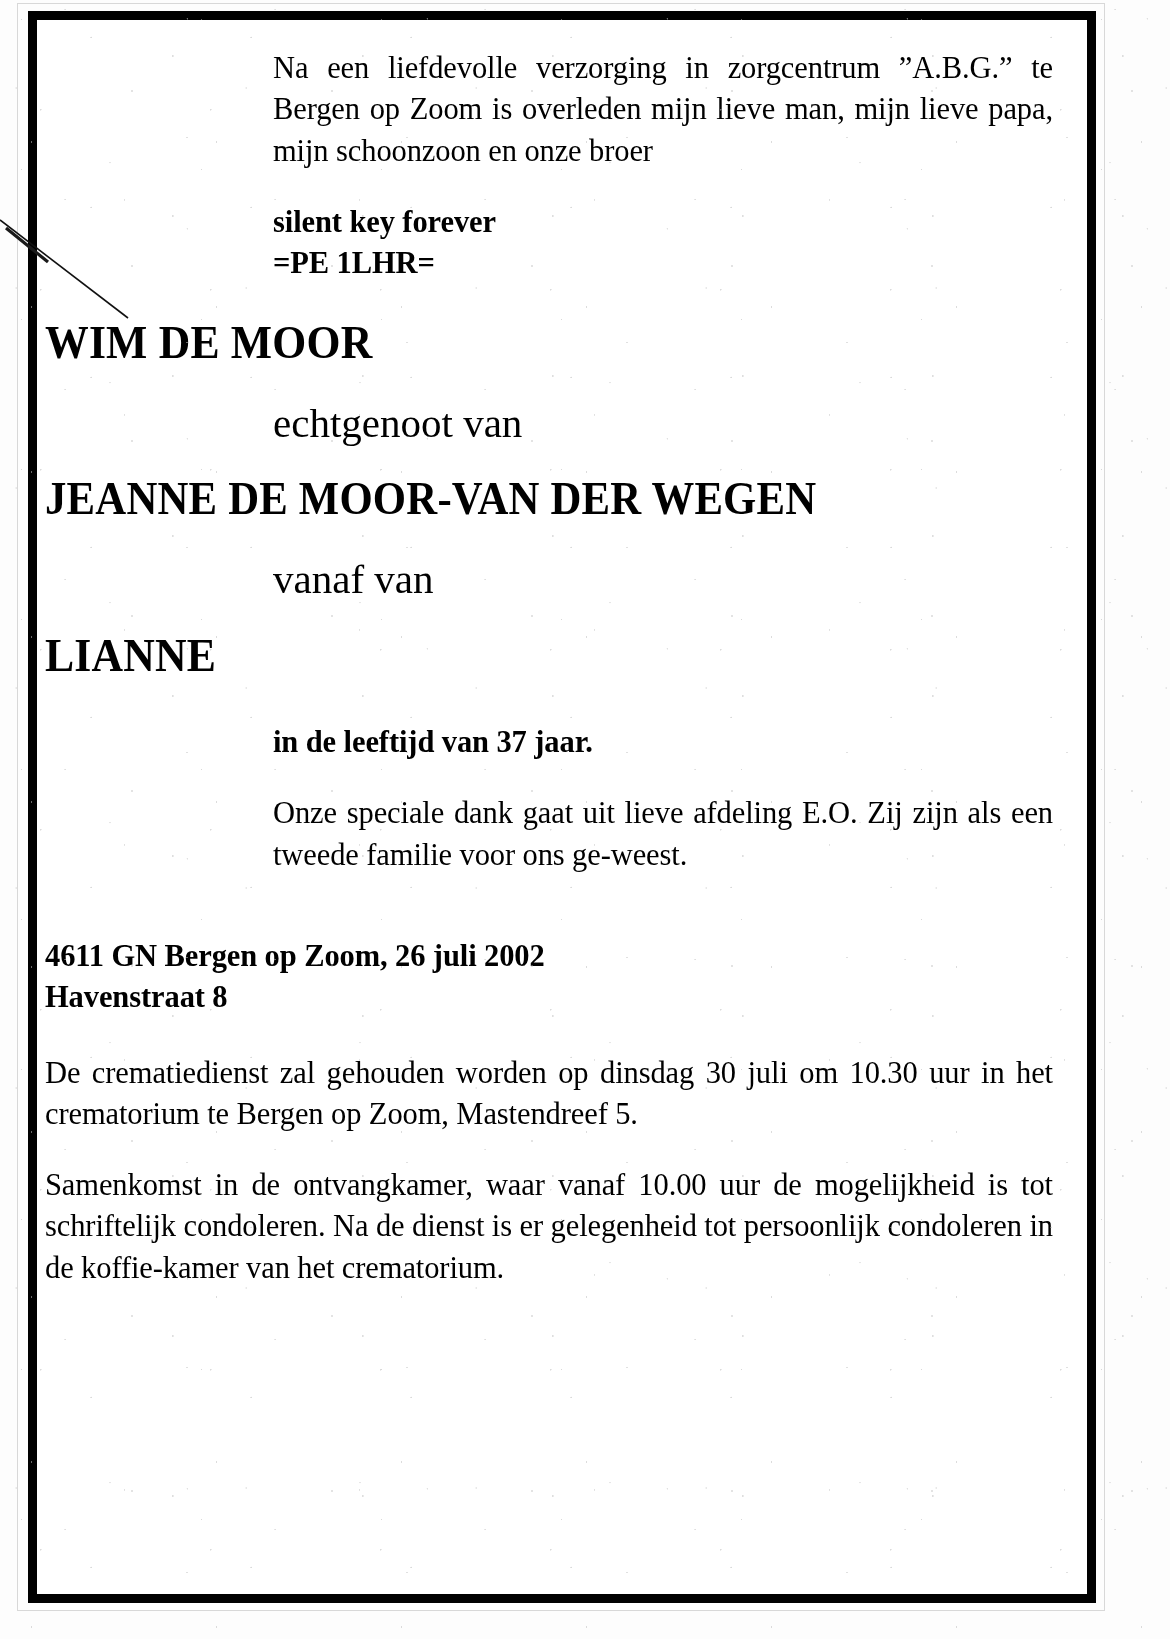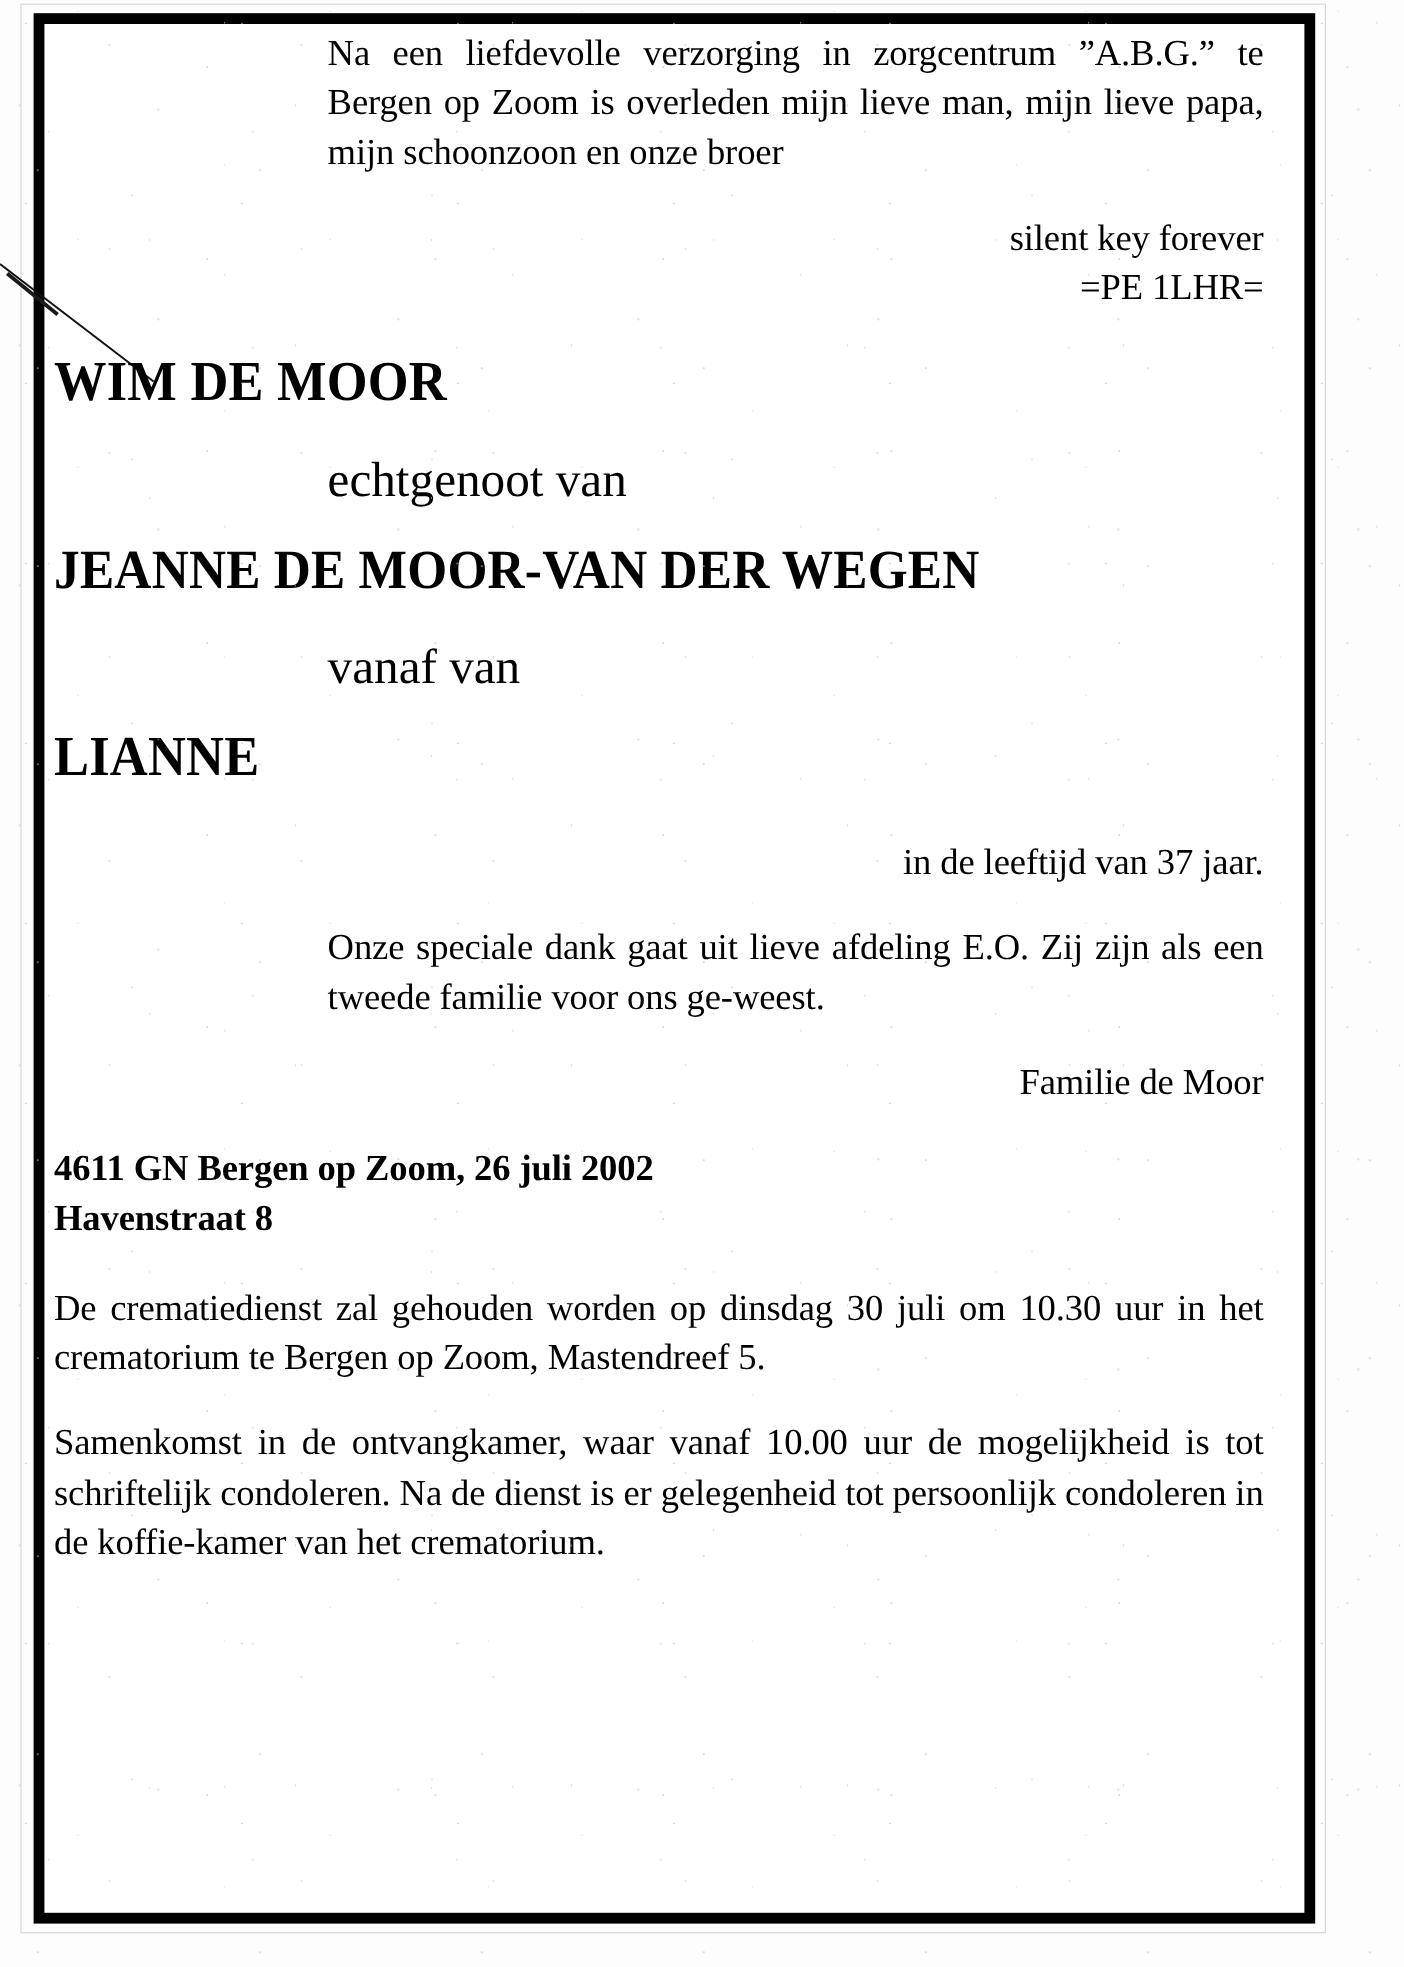"Na een liefdevolle verzorging in" .notice-body { top: 24px -> 48px }
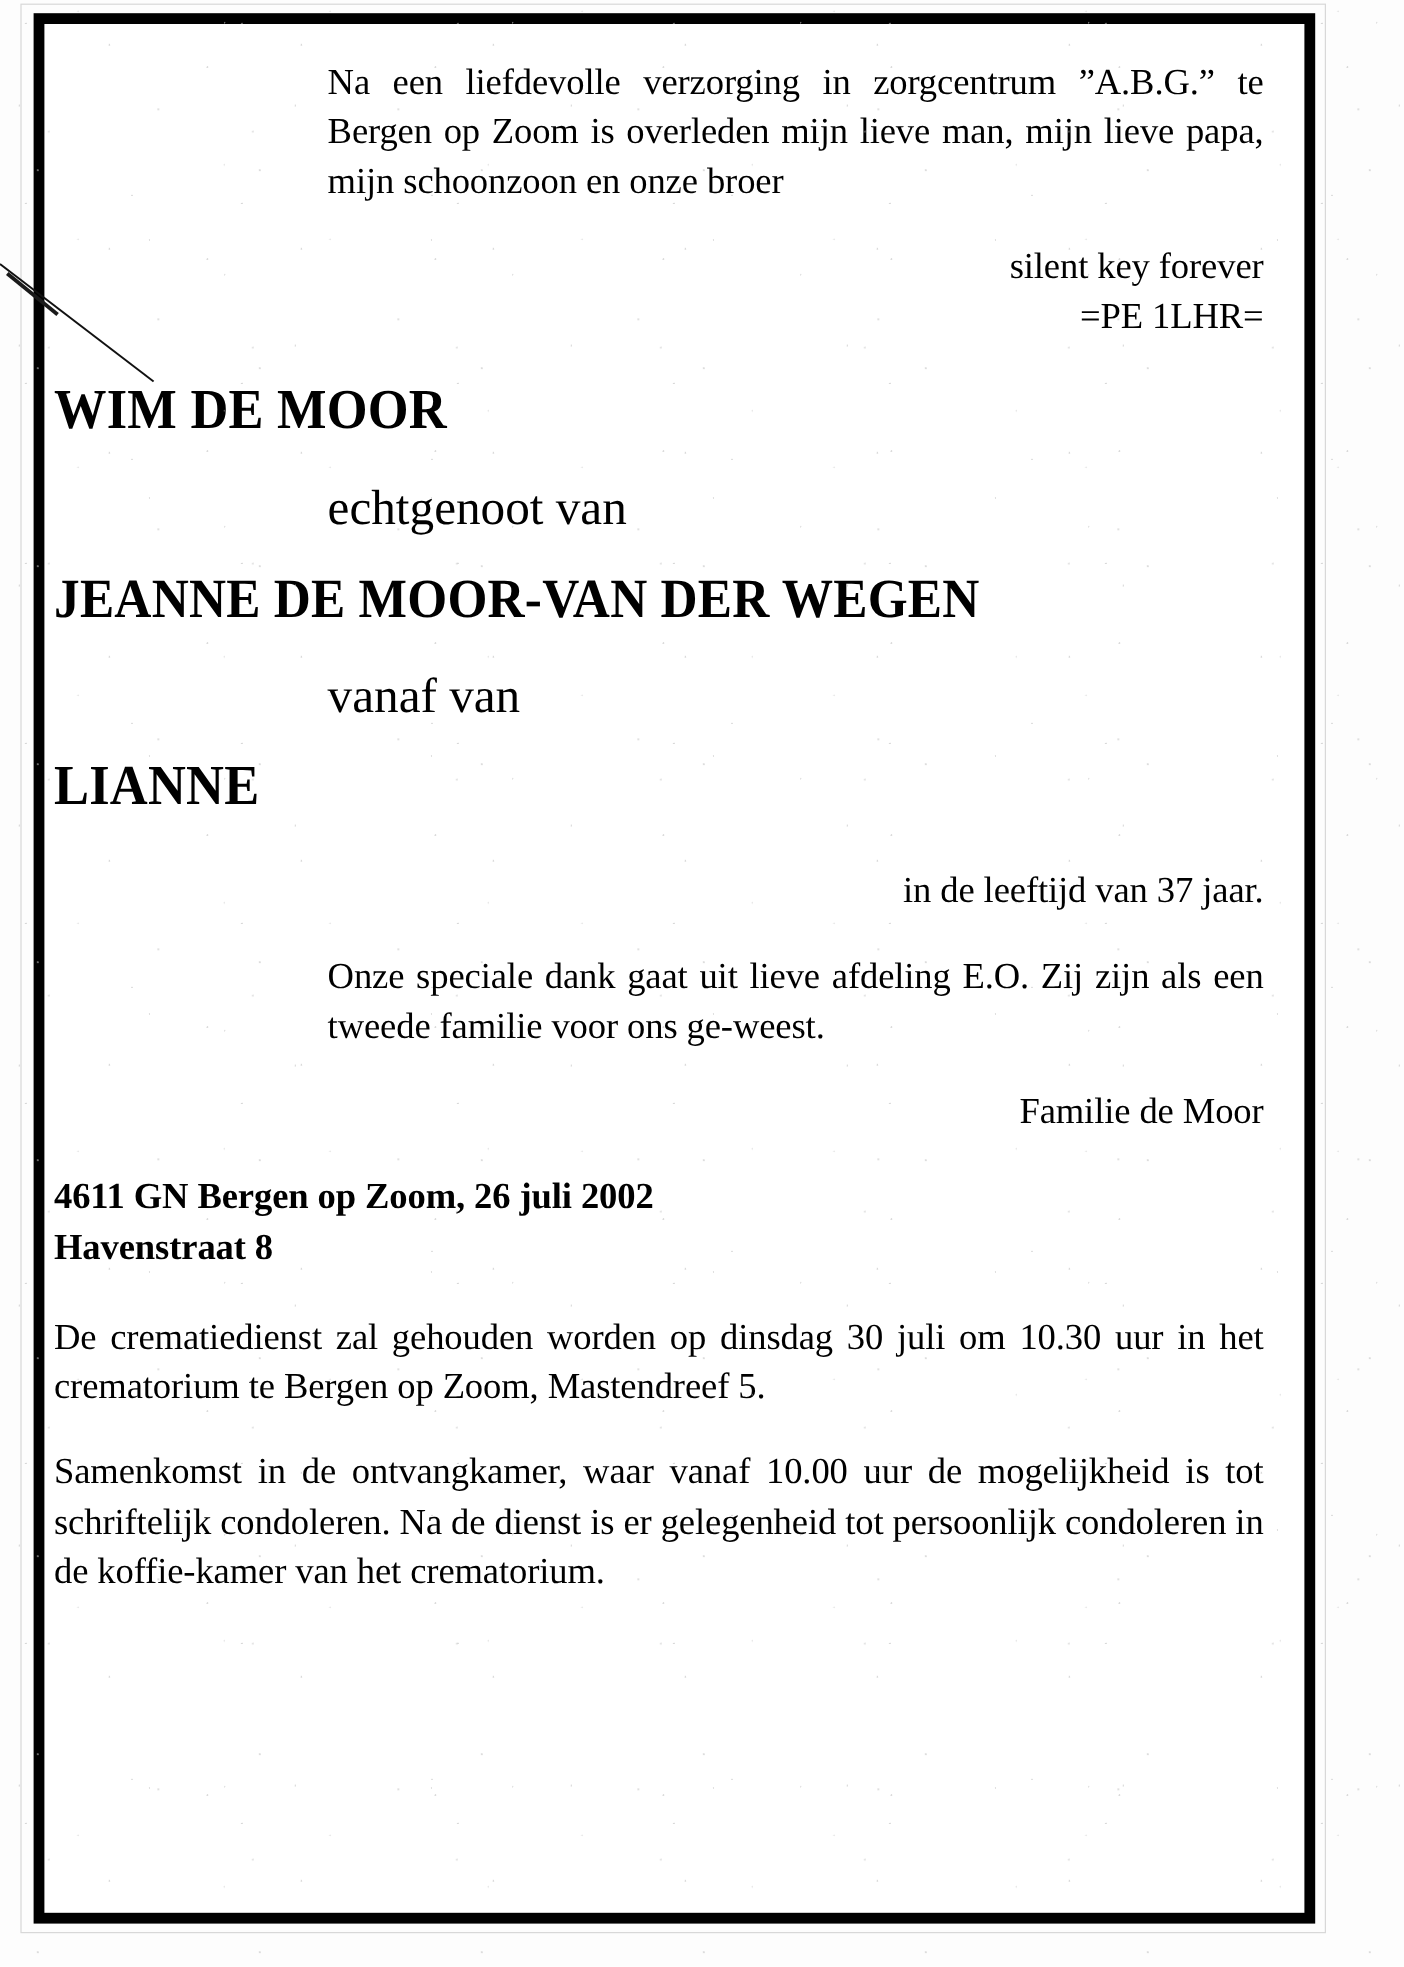"silent key forever" p.para.nojust { font-weight: none -> bold; text-align: right -> left }
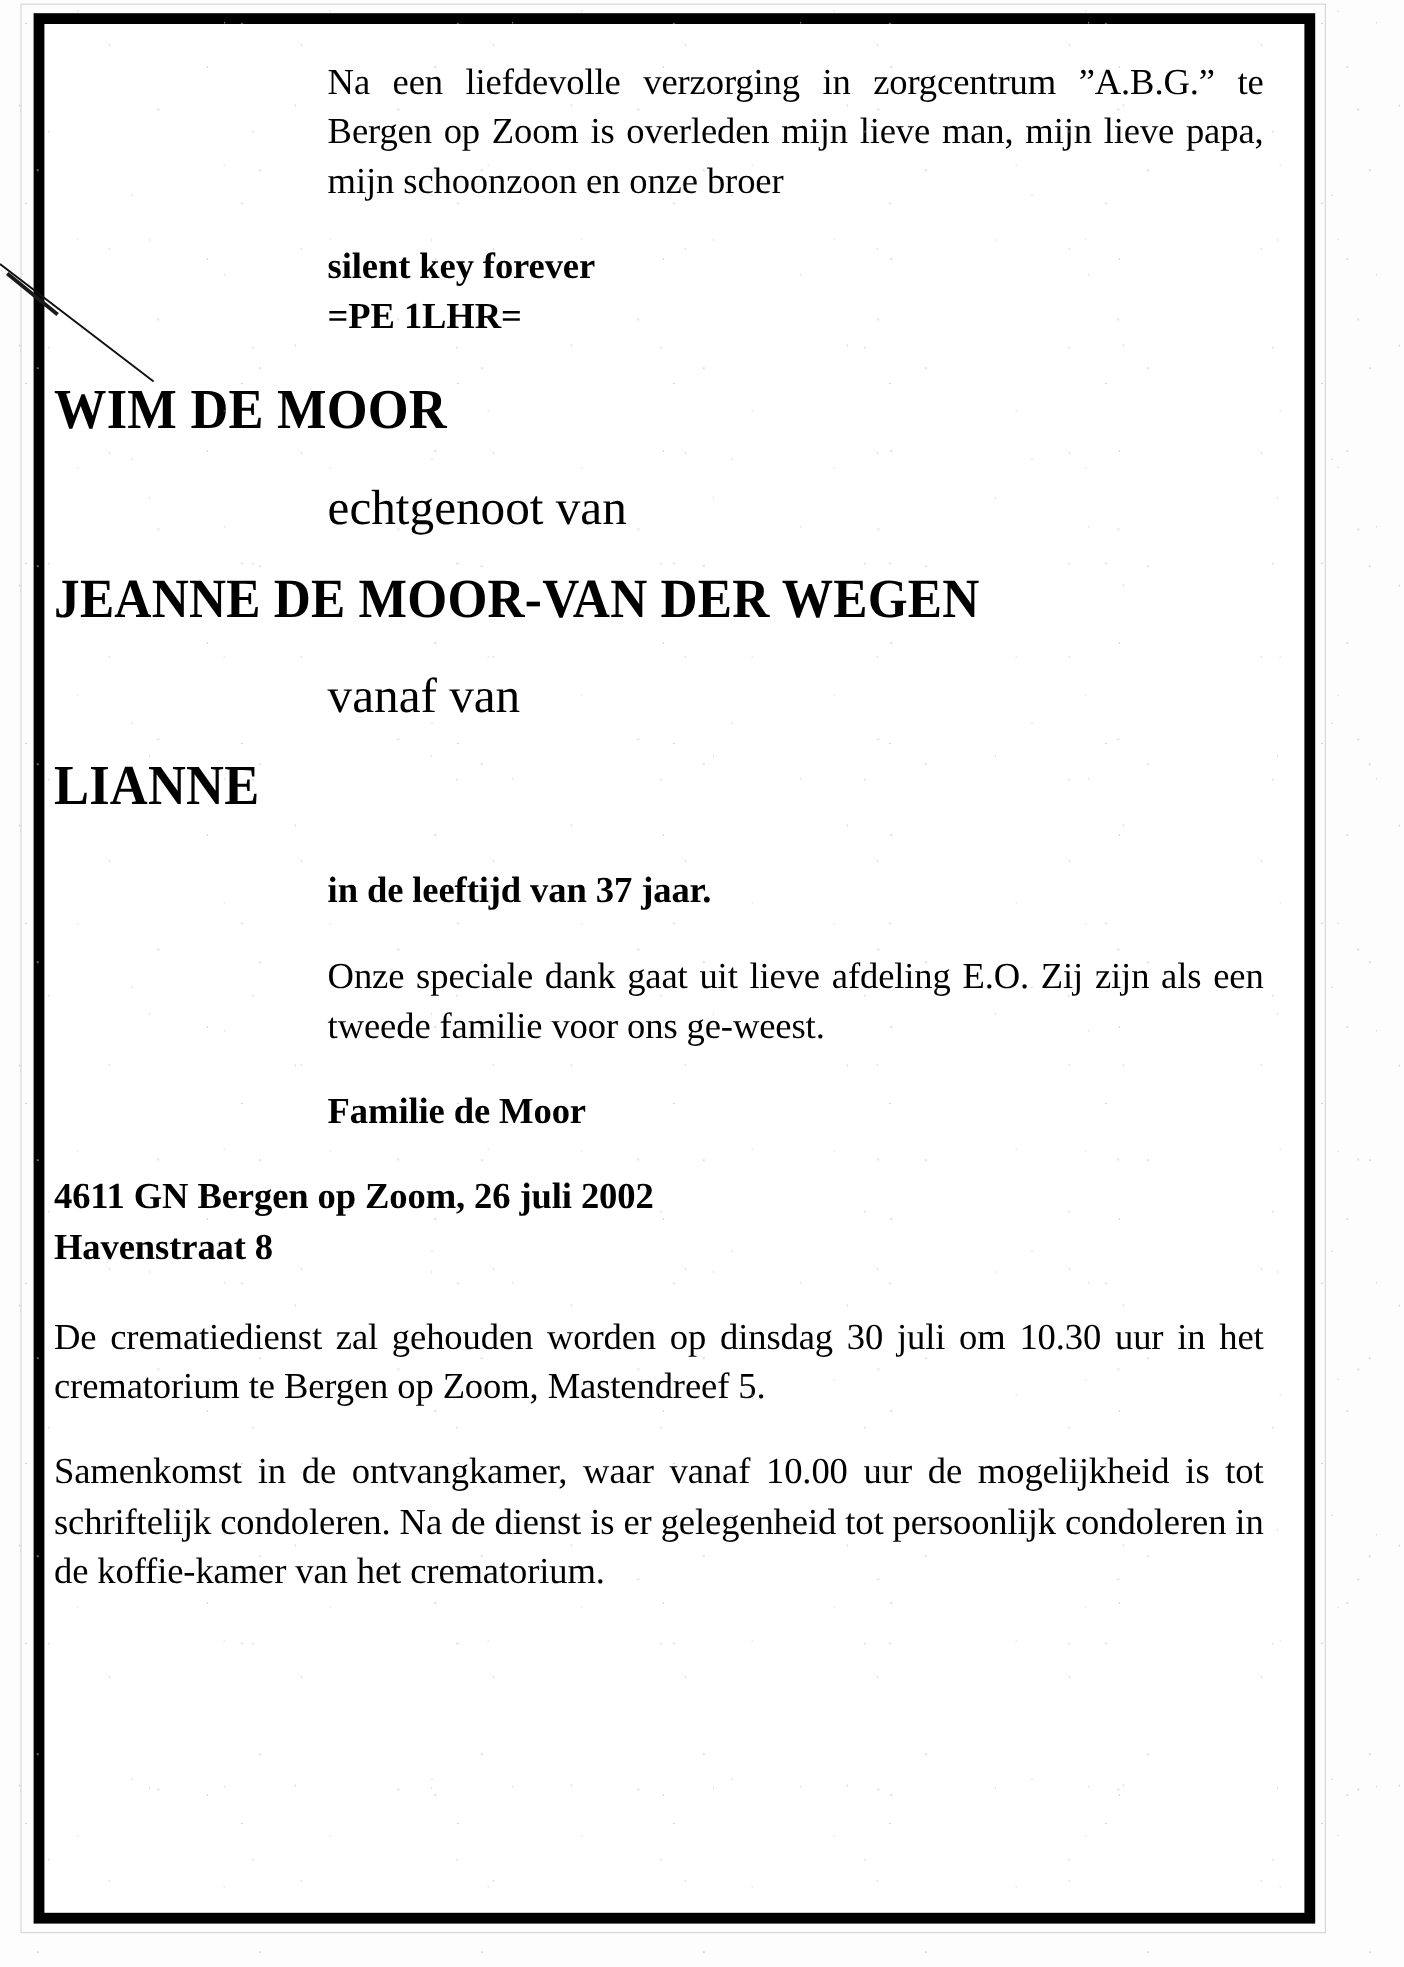"Familie de Moor" div.block-indent { html: <div> <p>Familie de Moor</p> </div> -> none }
